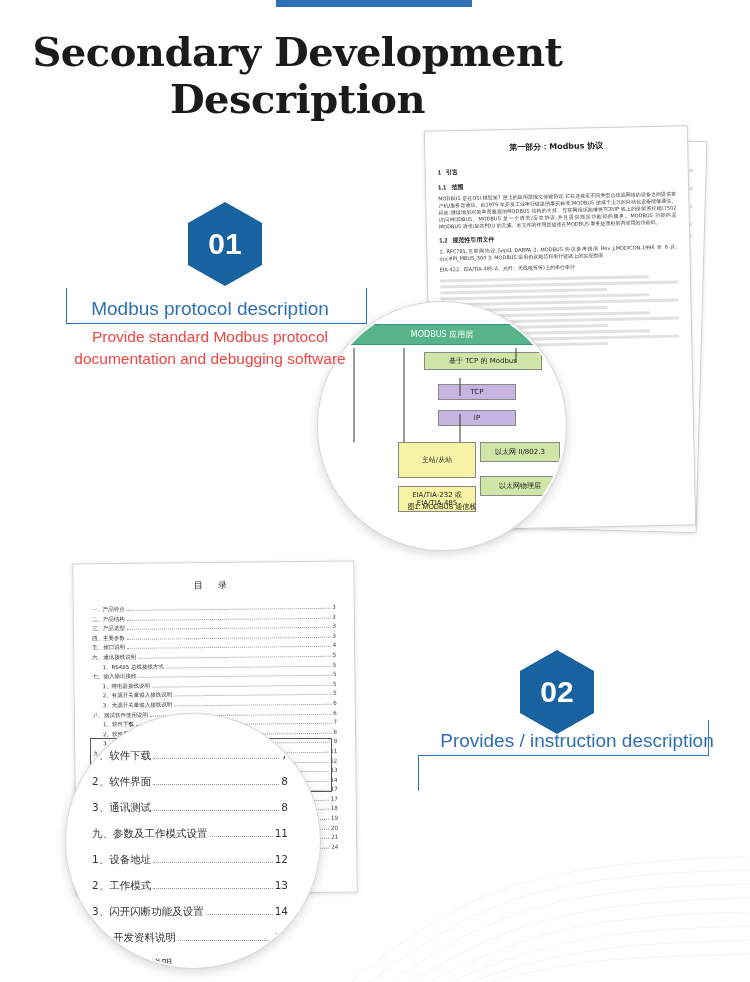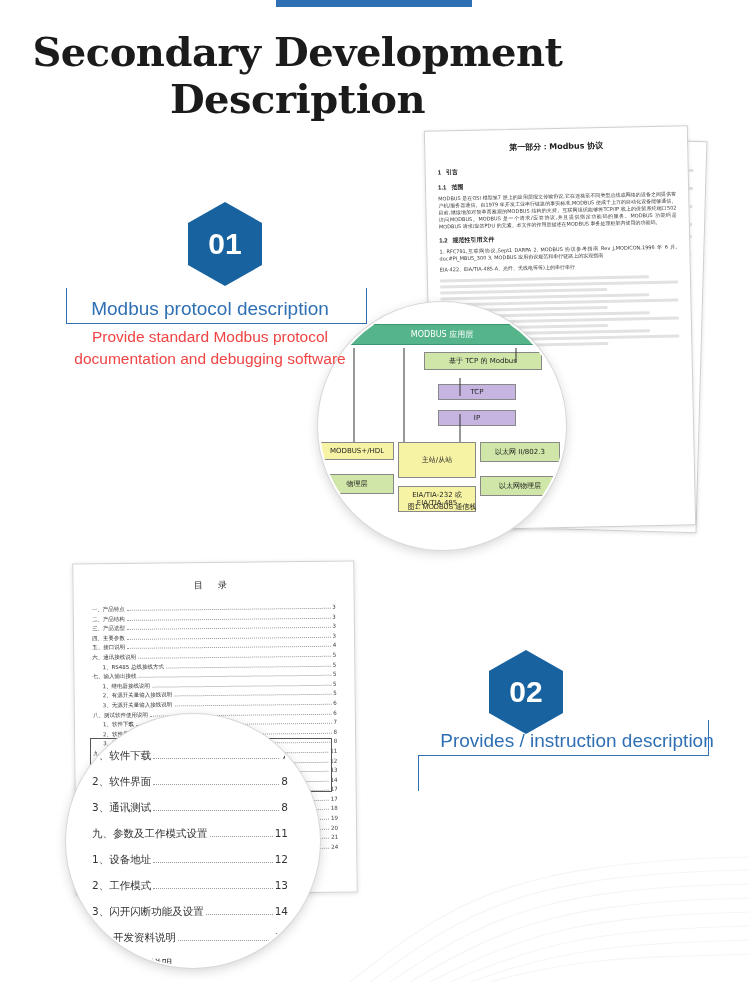"MODBUS+/HDL" div { html: <div> <div>MODBUS+/HDL</div> <div>物理层</div> </div> -> none }
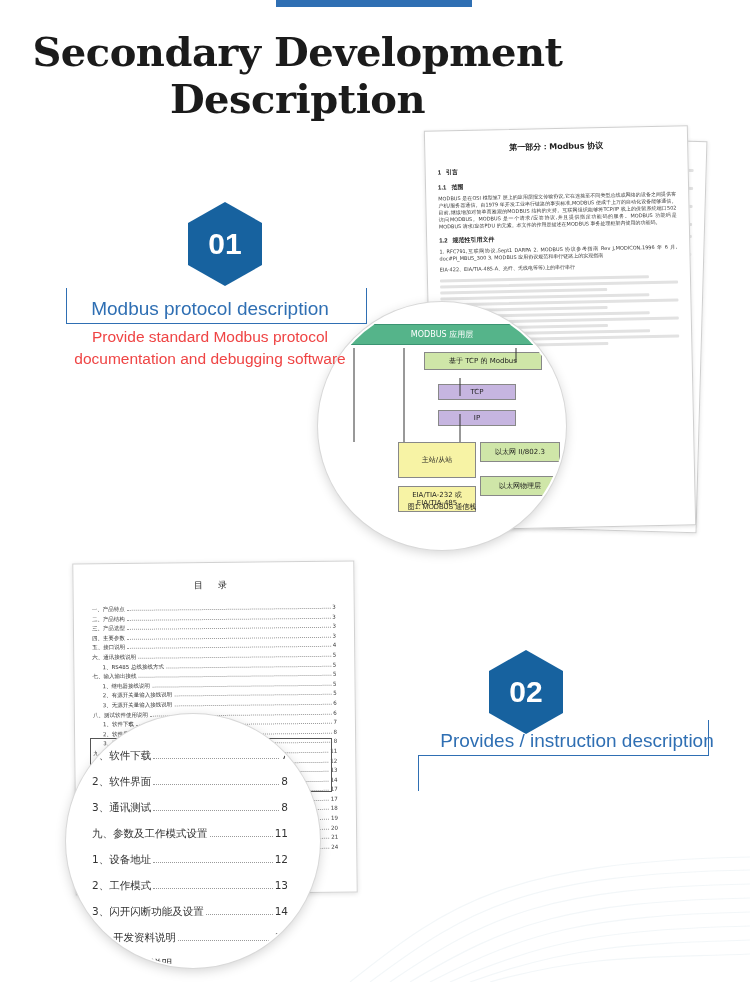"02" #hex2 { left: 489px -> 520px }
